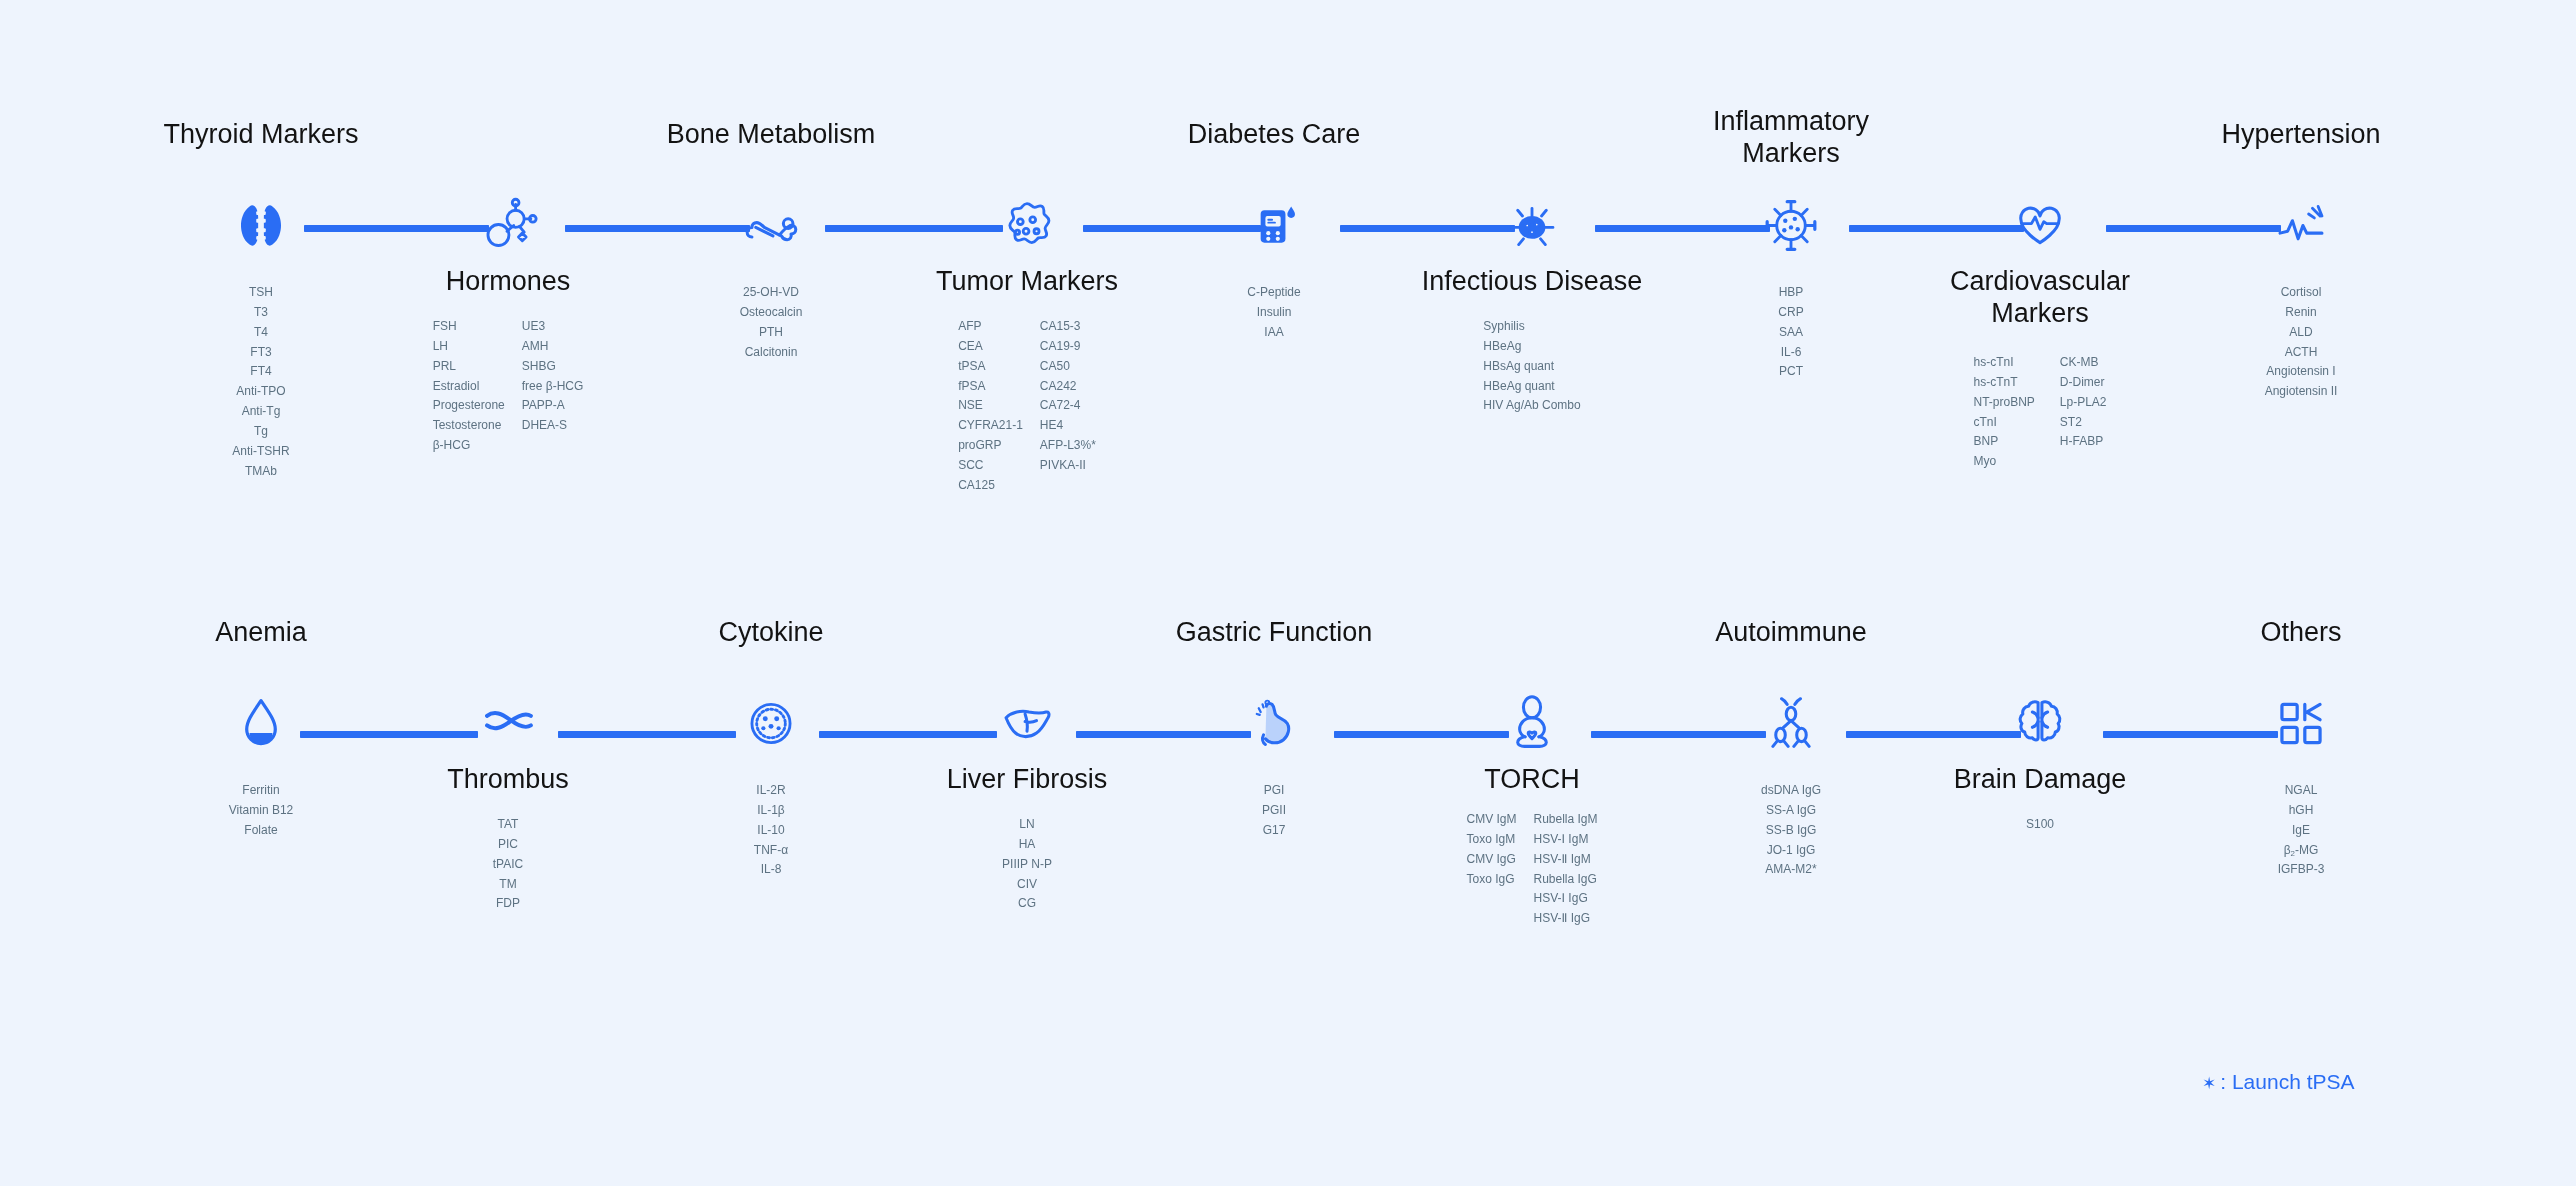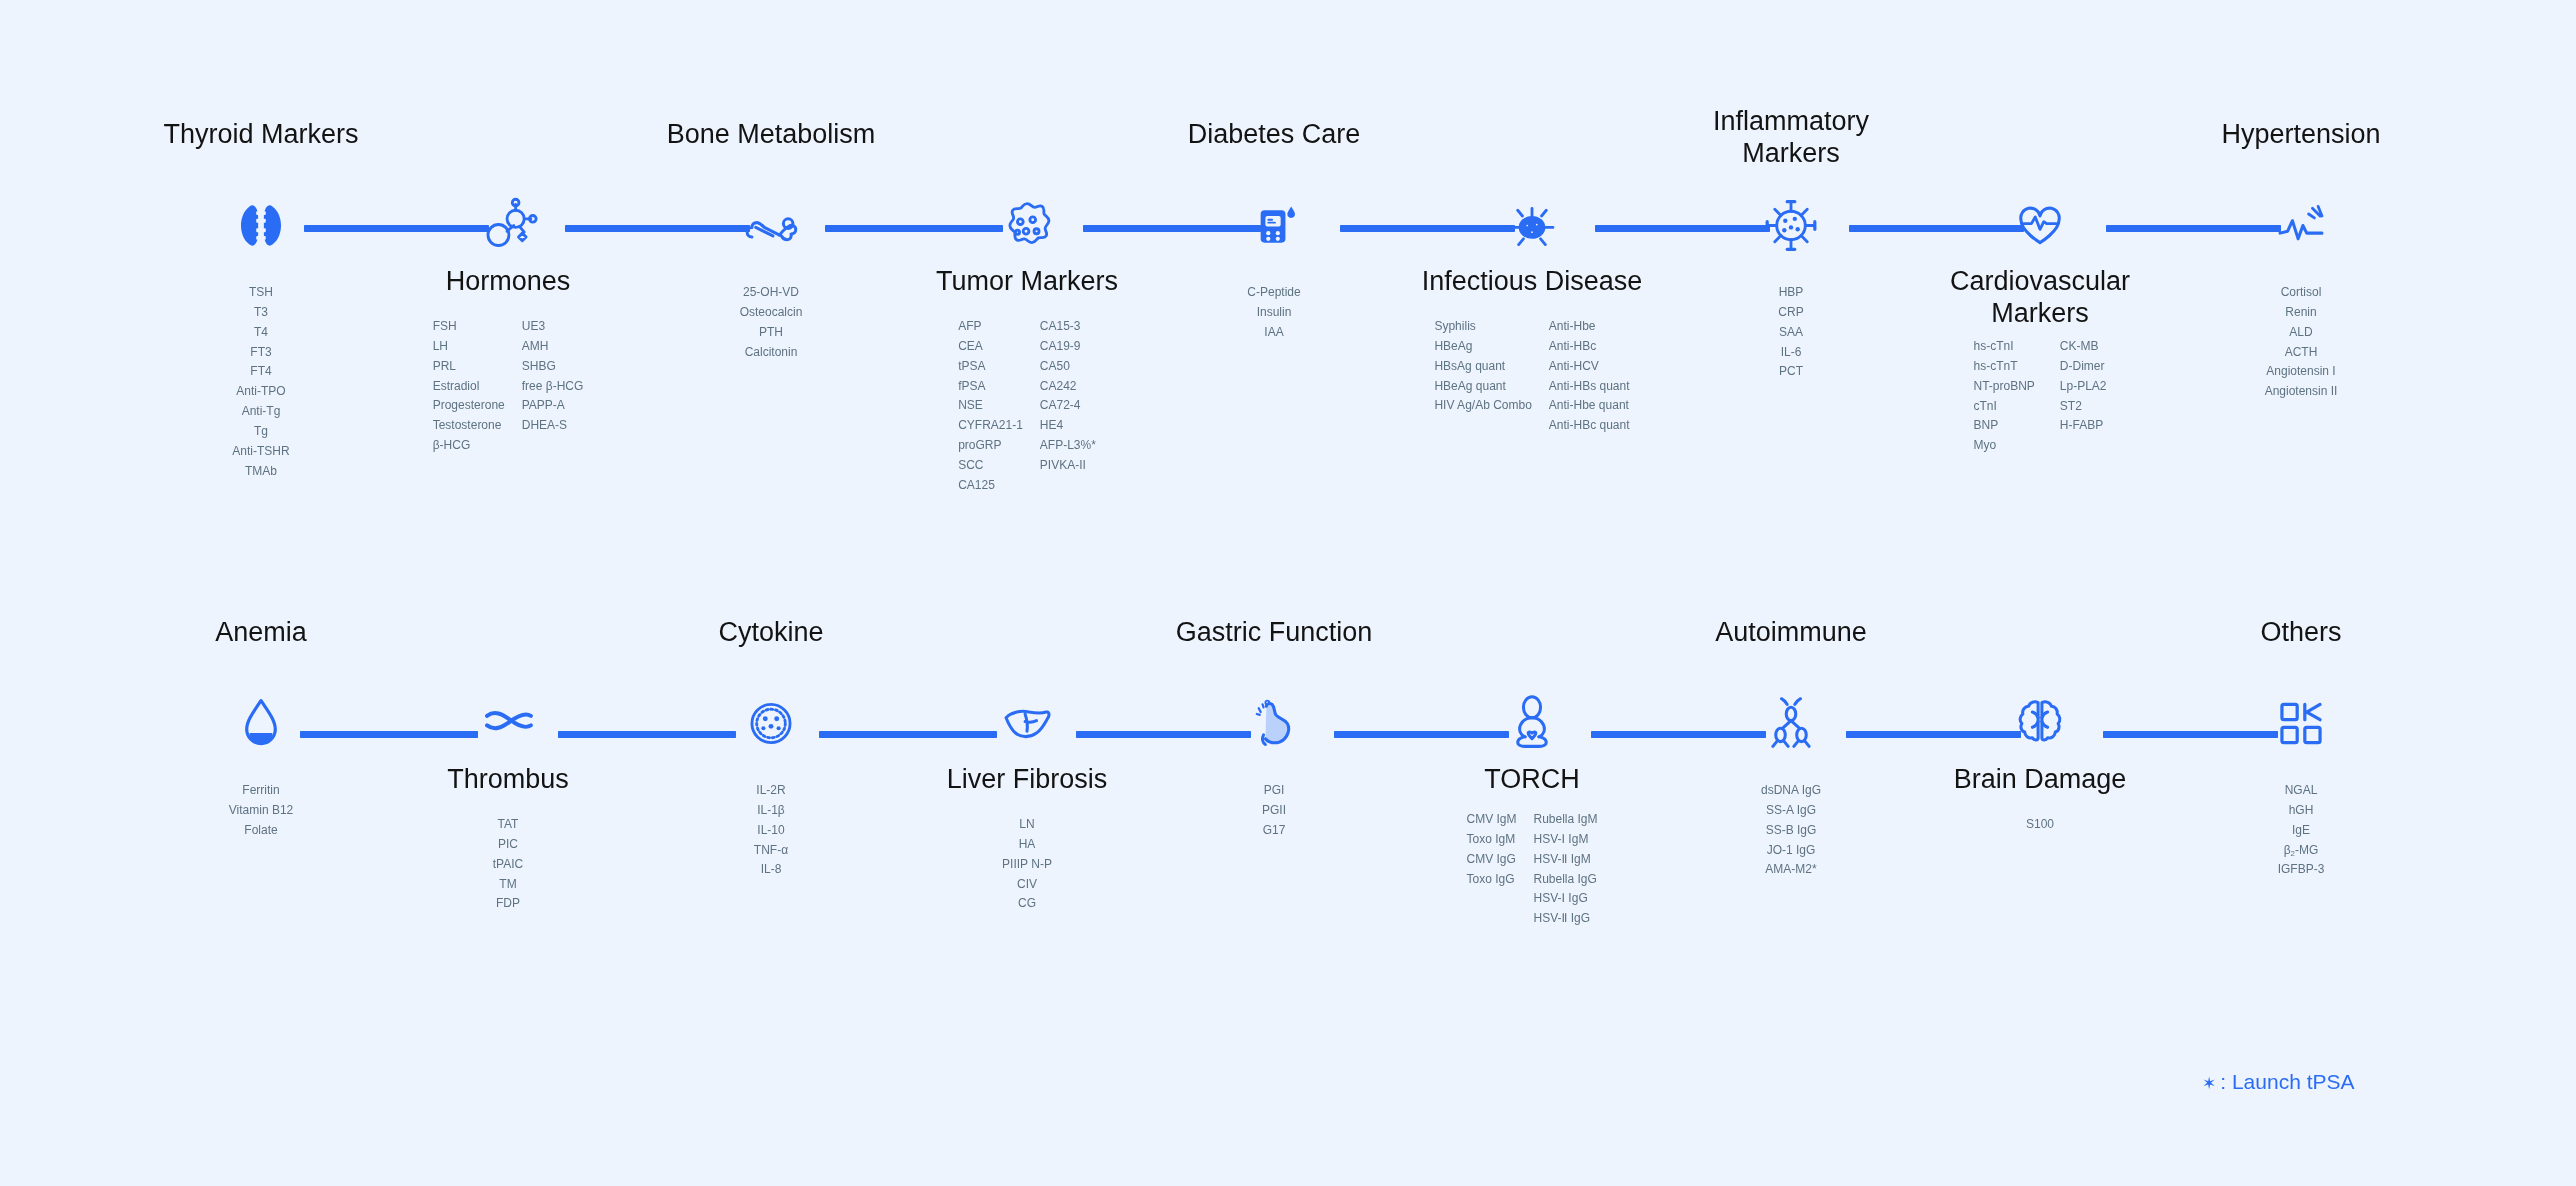"Anti-Hbe" div.col { html: <div> <span>Anti-Hbe</span> <span>Anti-HBc</span> <span>Anti-HCV</span> <span>Anti-HBs quant</span> <span>Anti-Hbe quant</span> <span>Anti-HBc quant</span> </div> -> none }
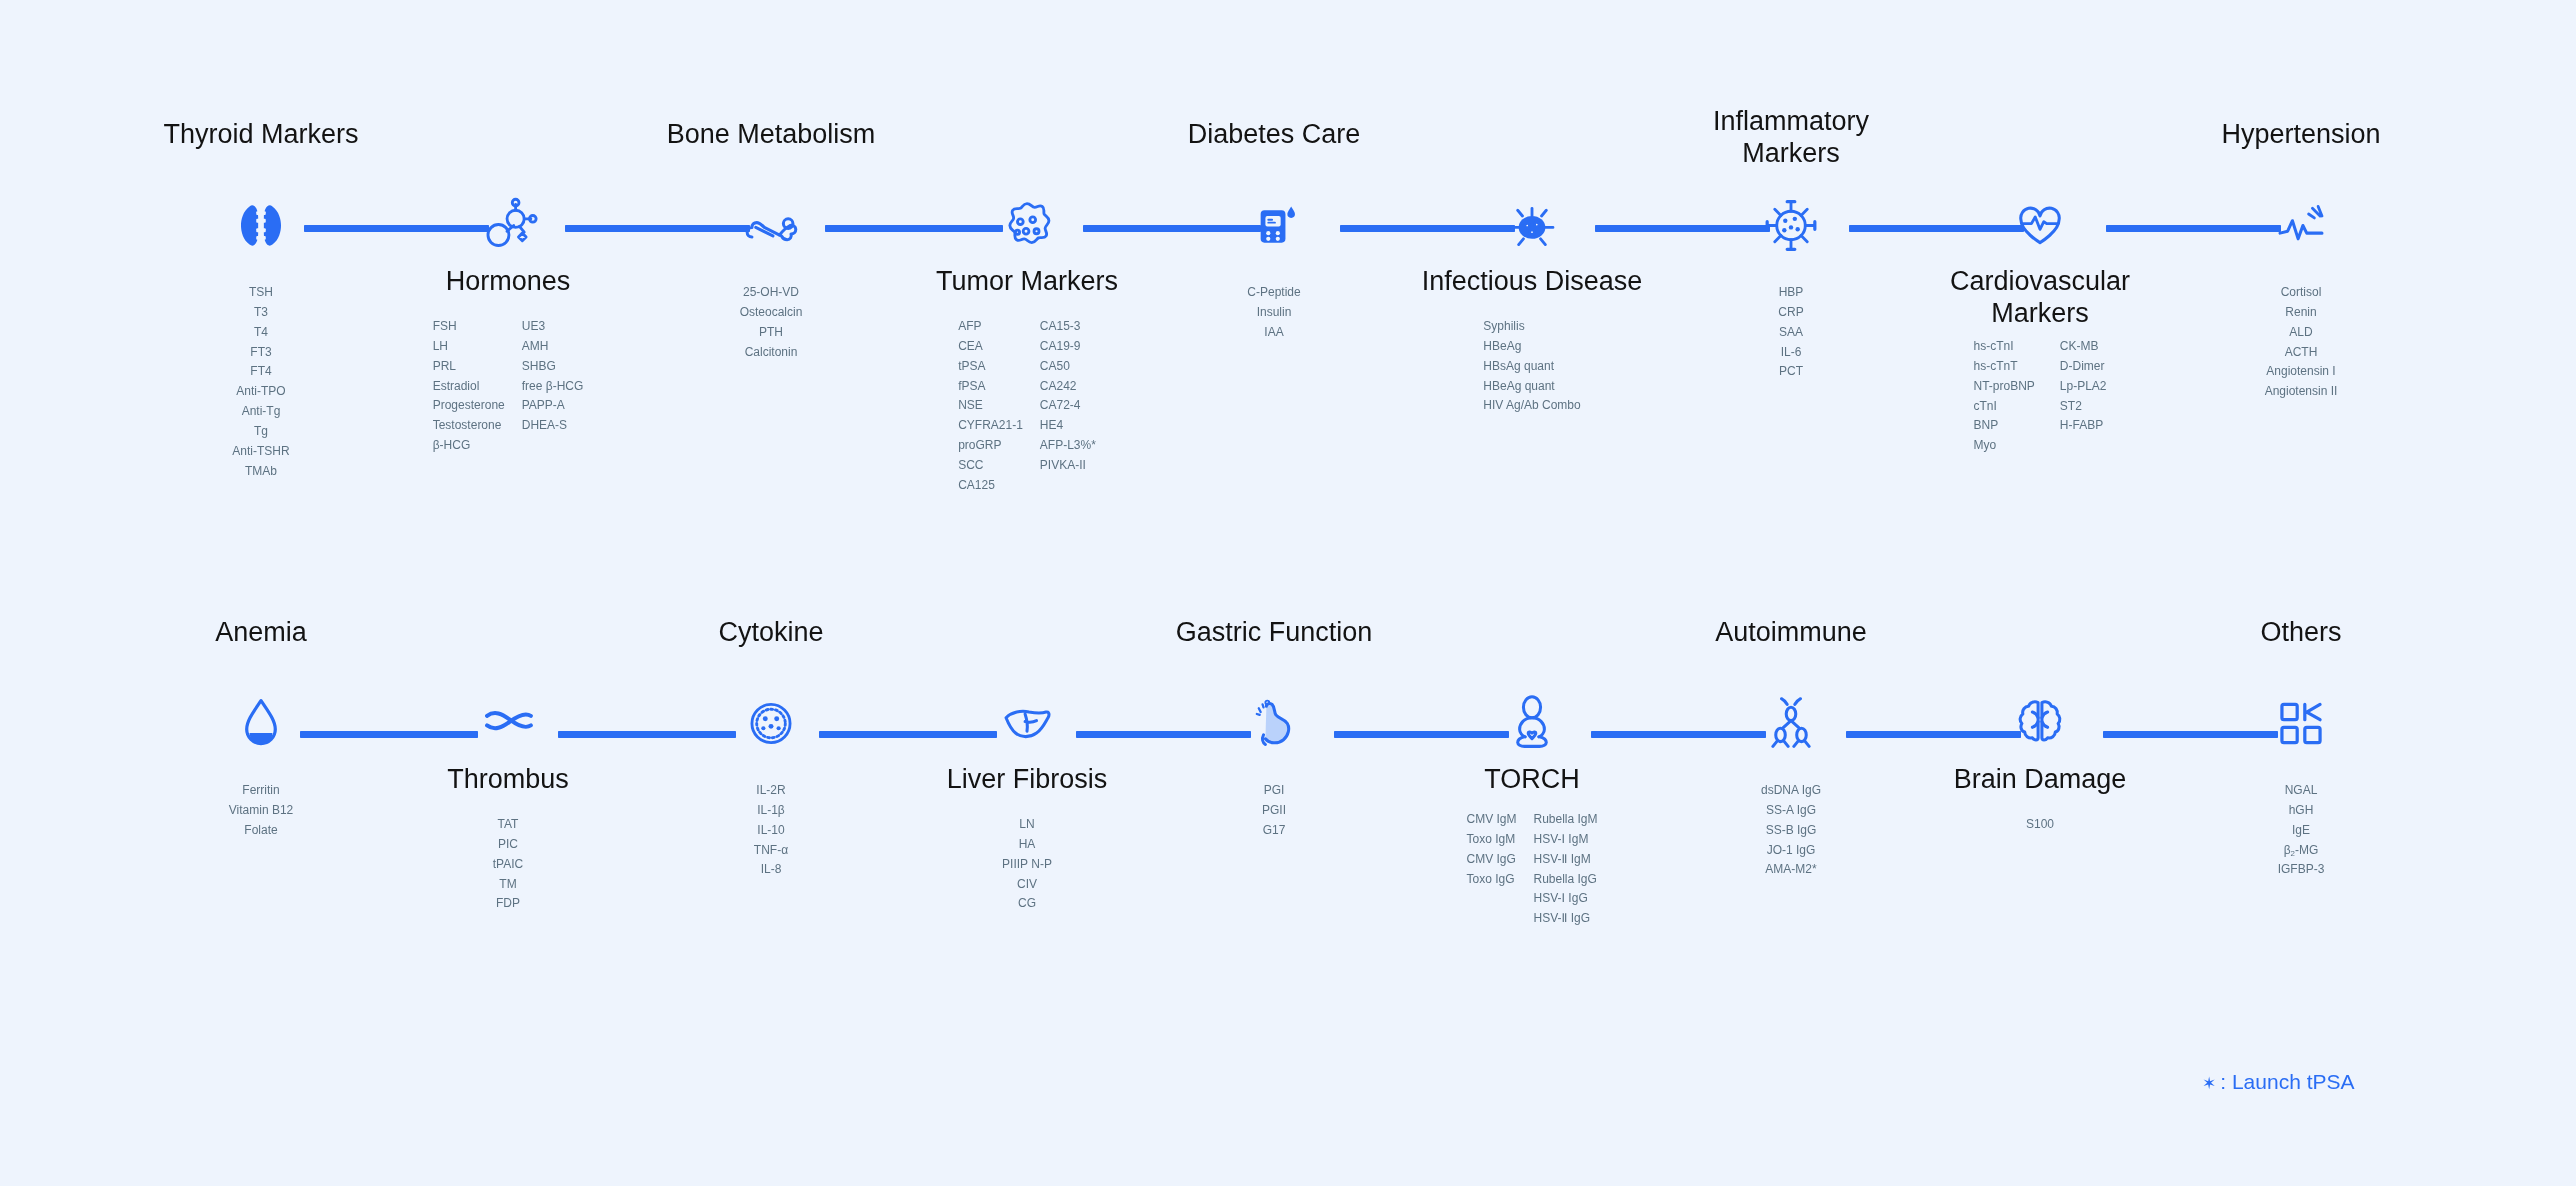"hs-cTnI" div.items { top: 218px -> 234px }
